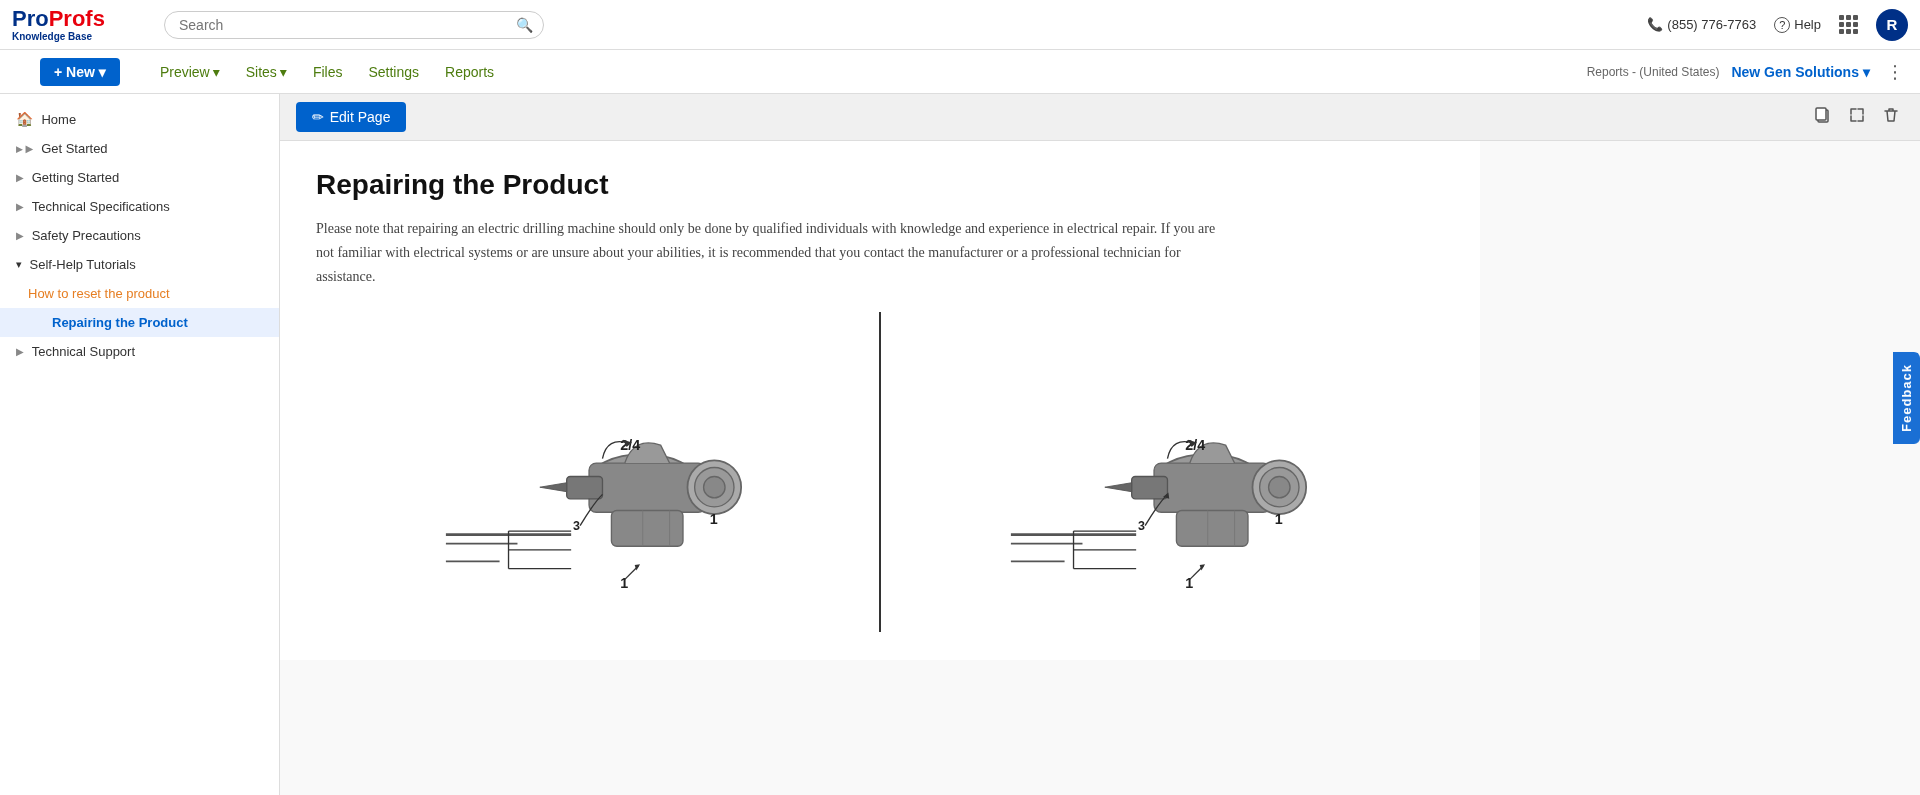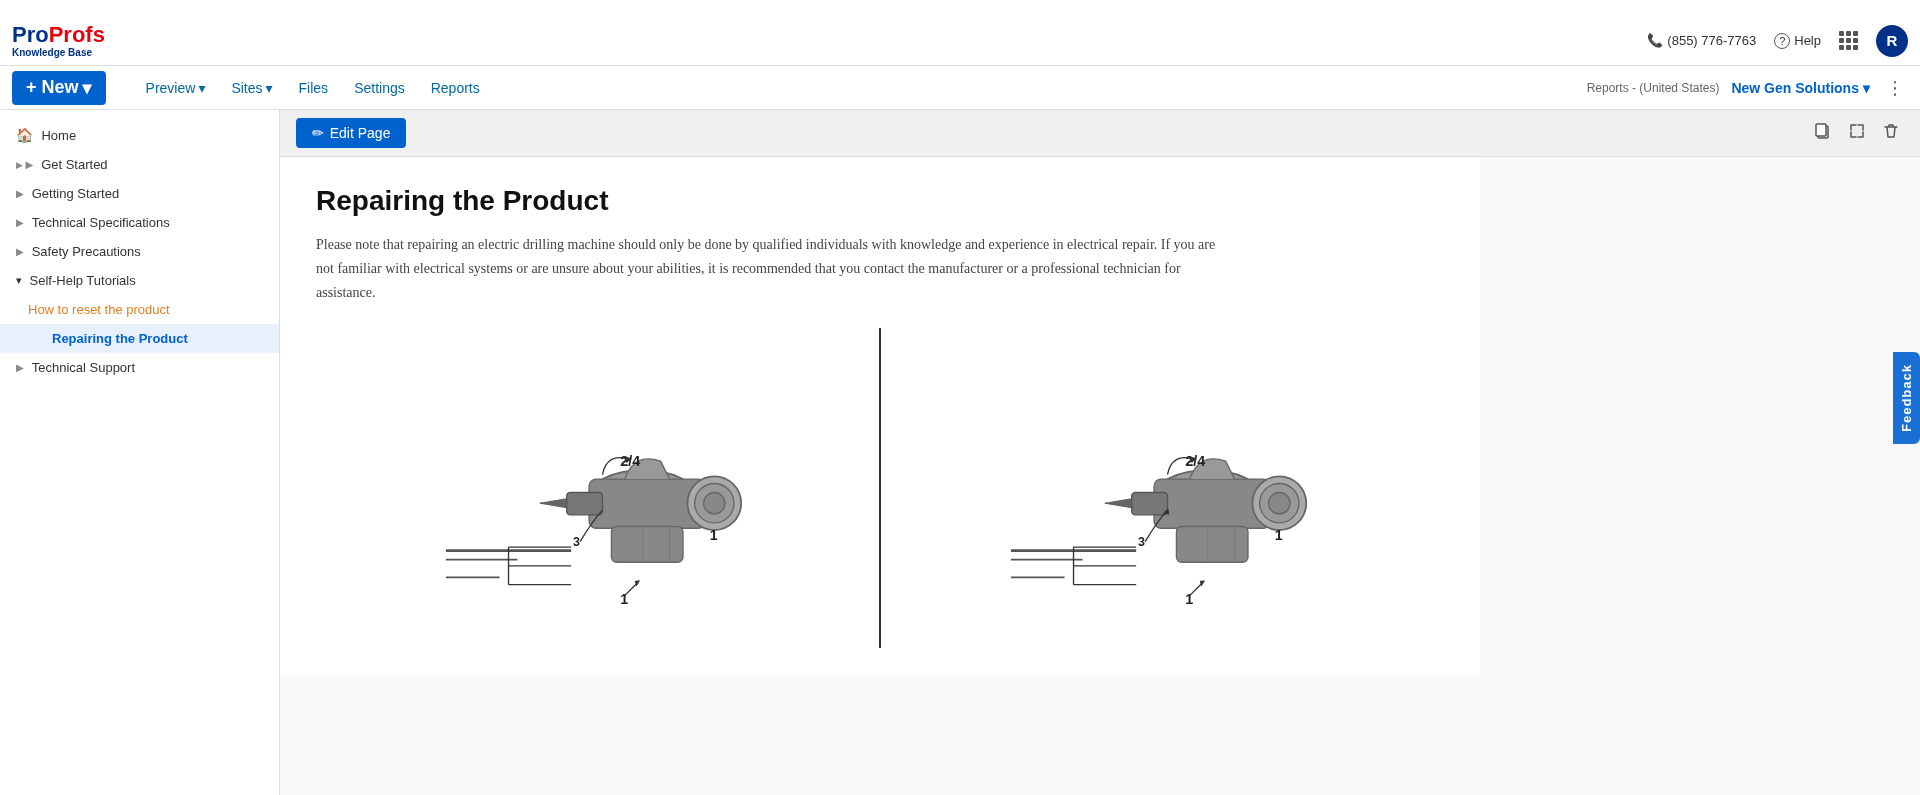"ProProfs" .top-nav { margin-top: 16px -> none }
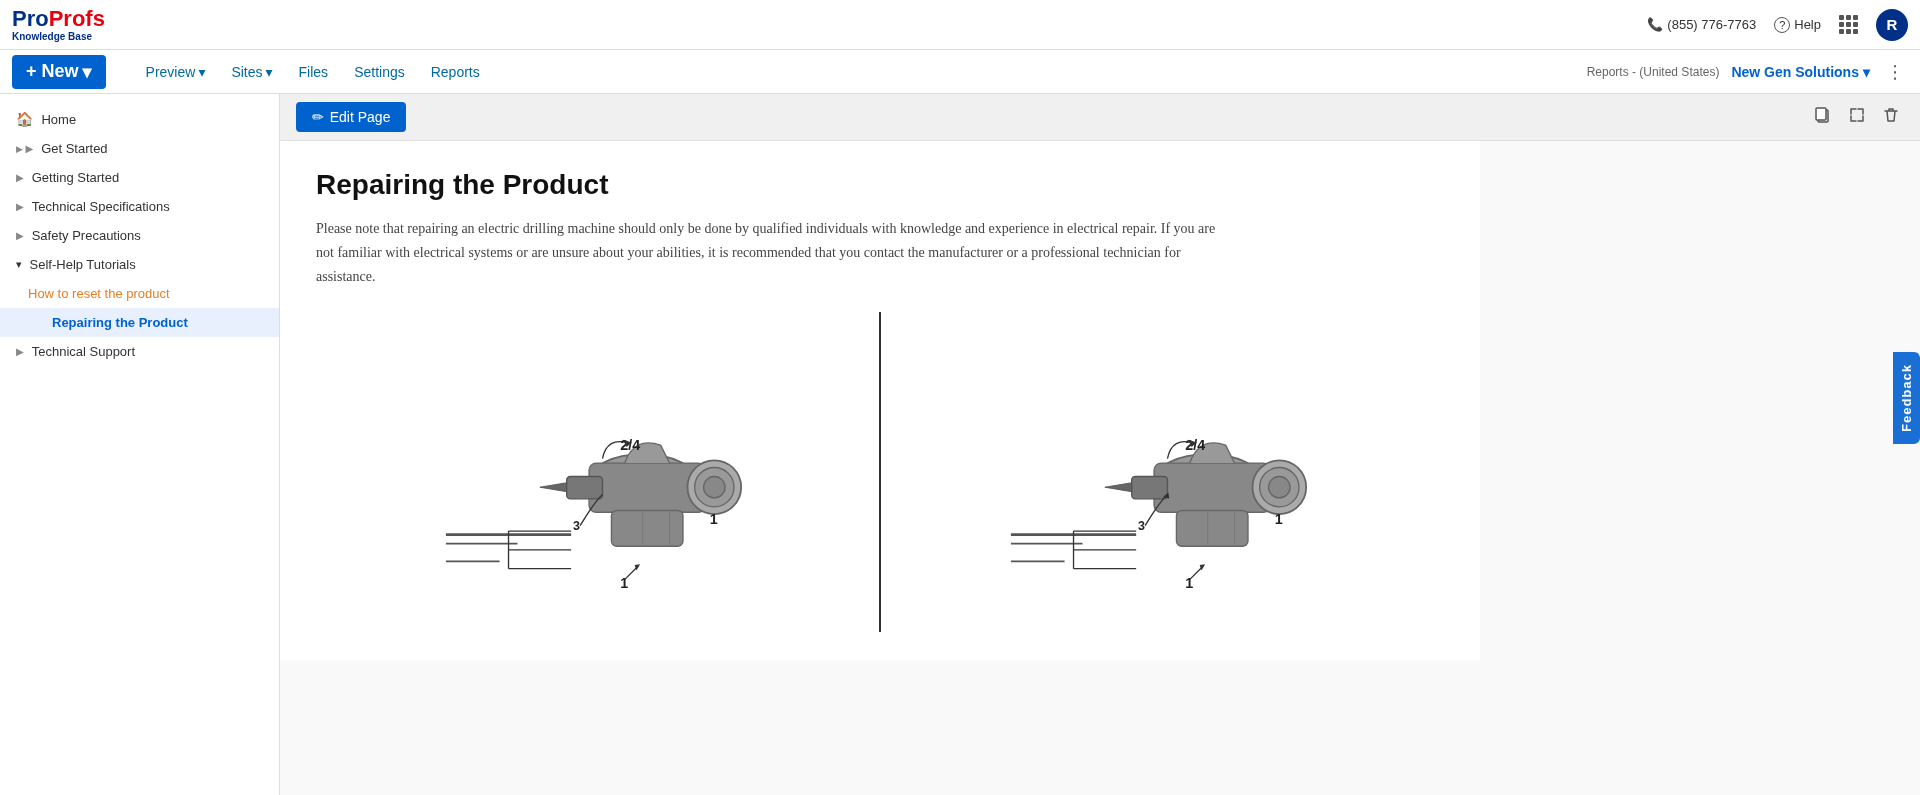"Search" div.search-bar { html: none -> <div> <input> <span>🔍</span> </div> }
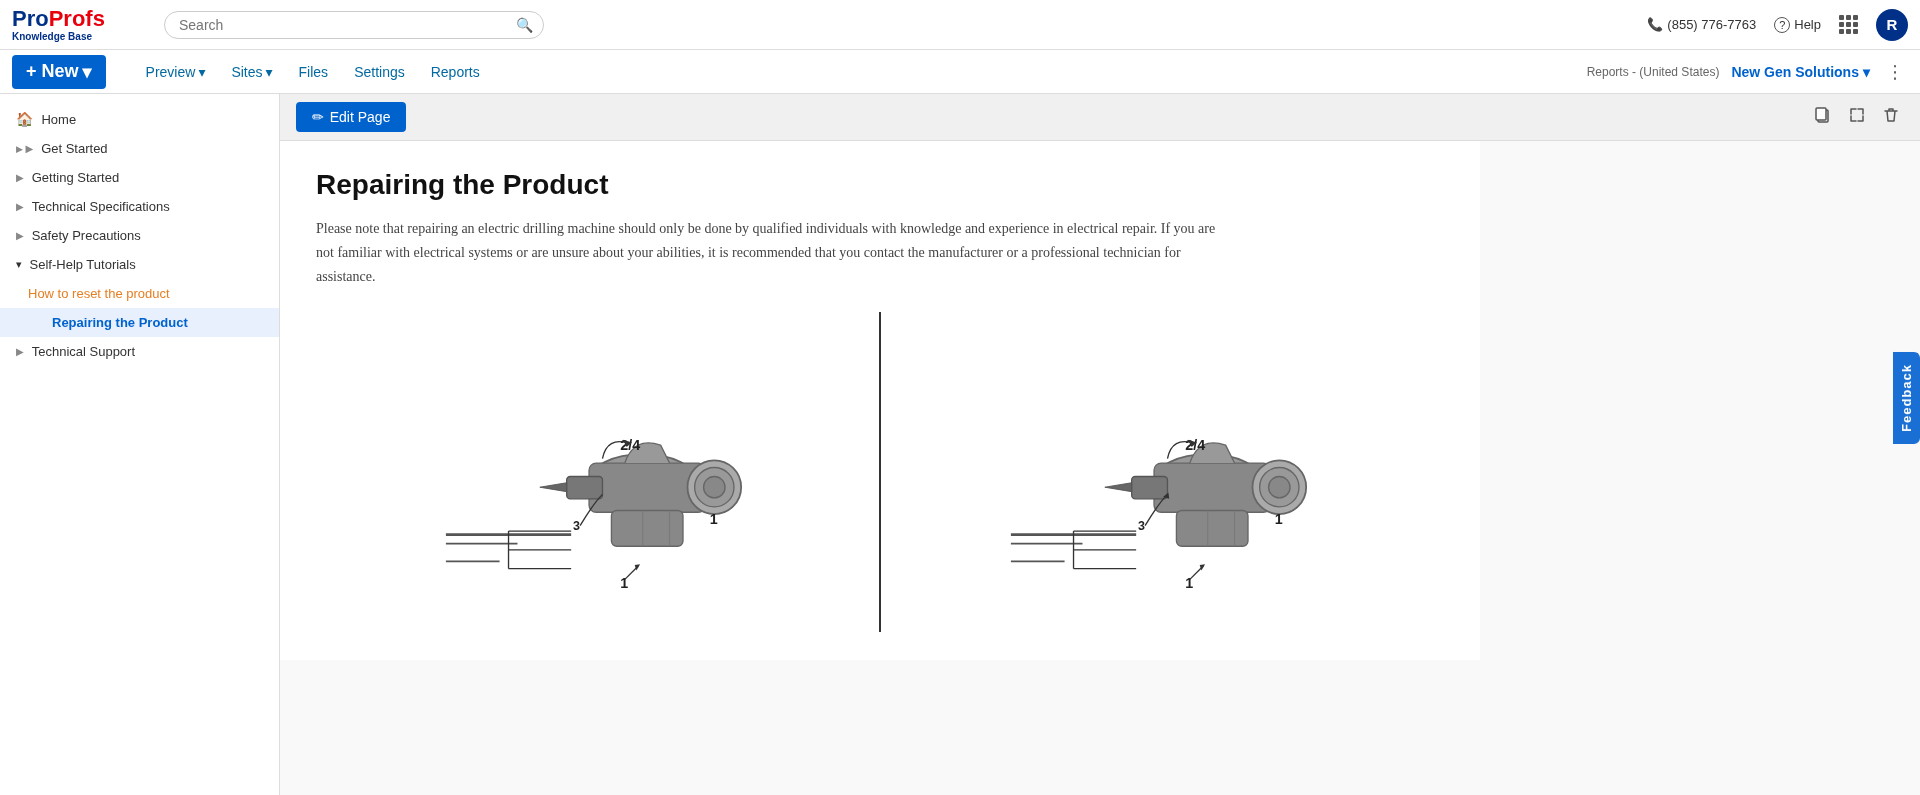"+ New" .new-btn { font-size: 18px -> 14px; margin-left: none -> 28px }
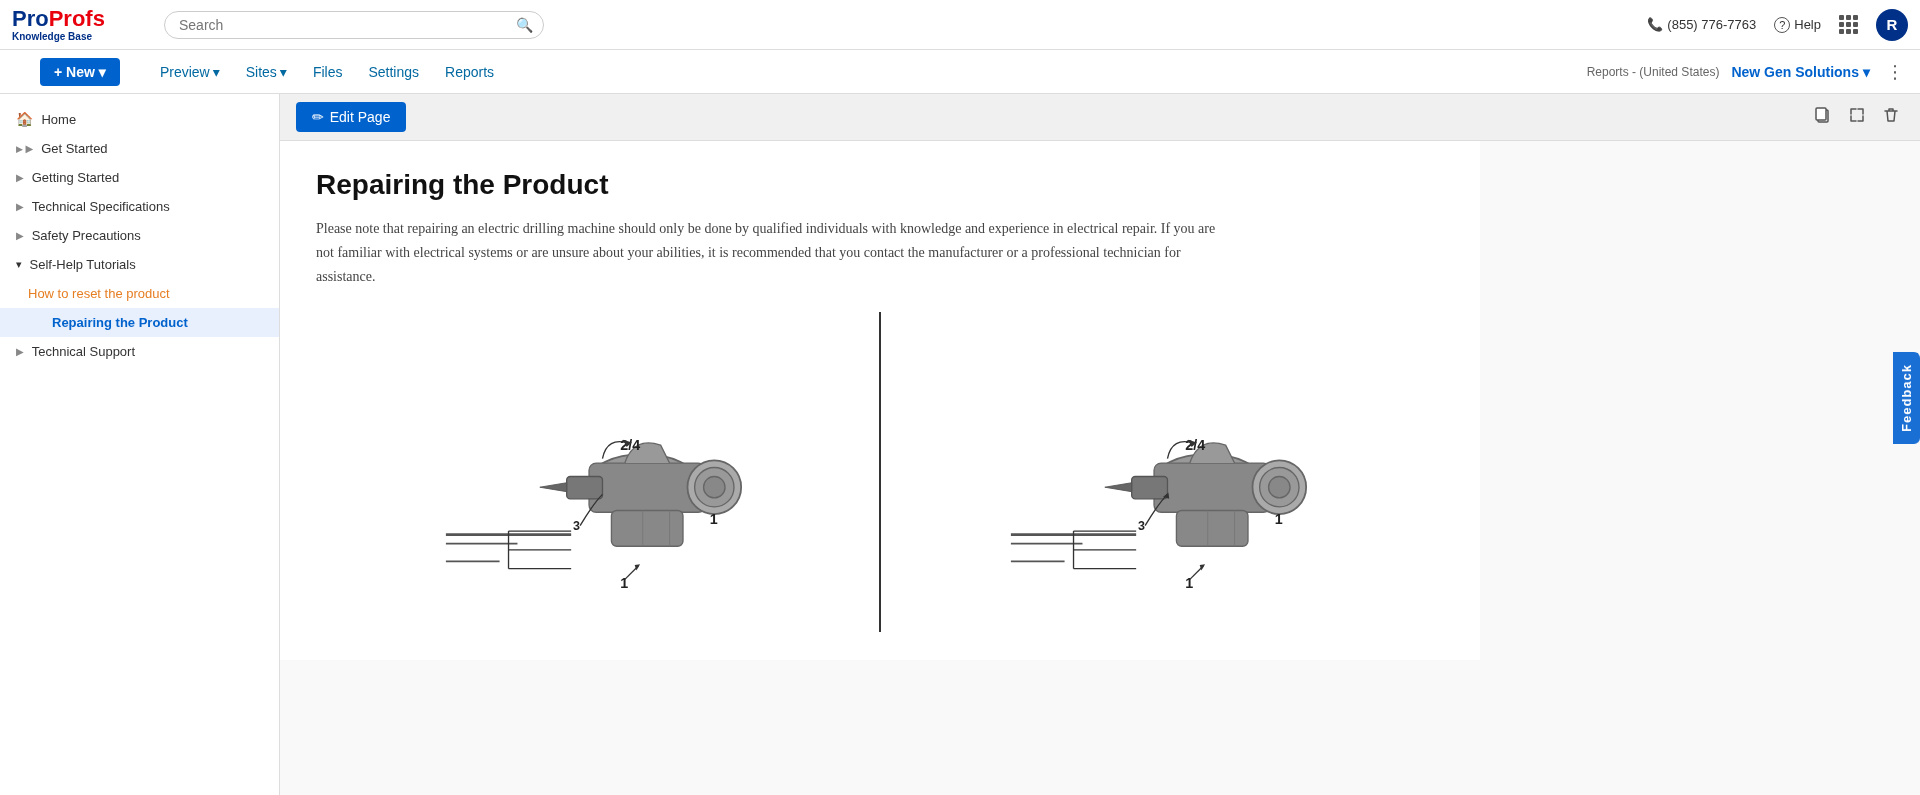"Preview" .nav-link { color: #0369a1 -> #4d7c0f }
